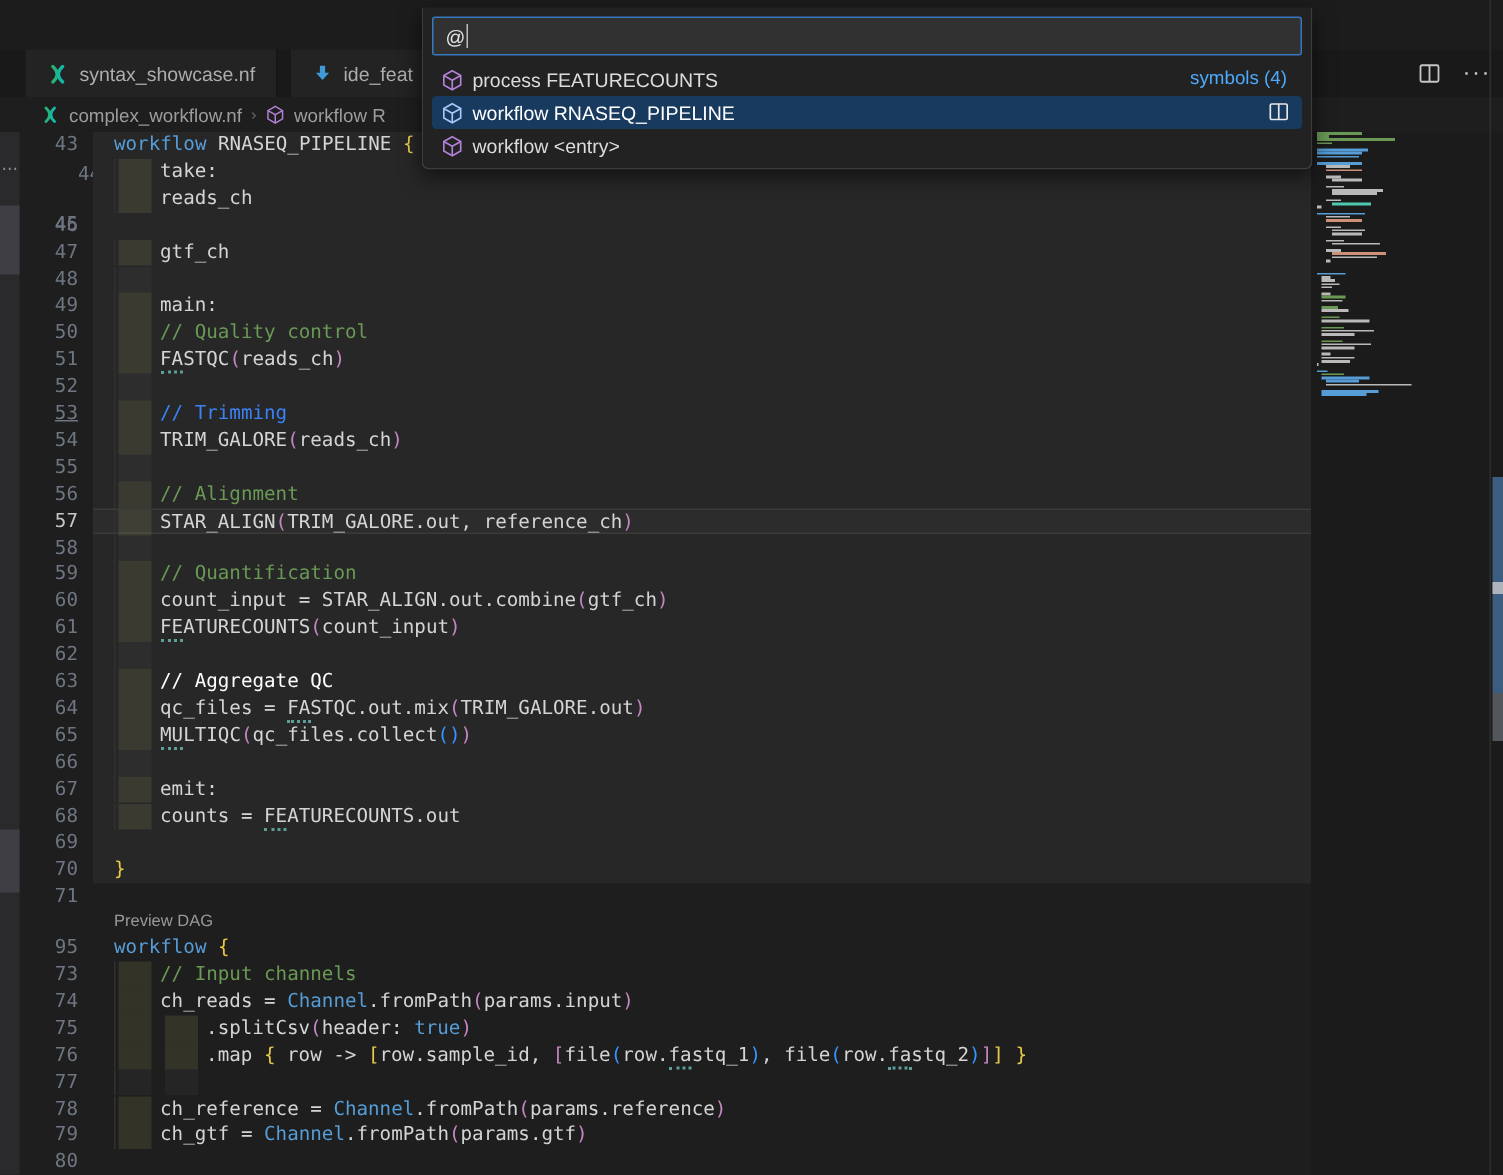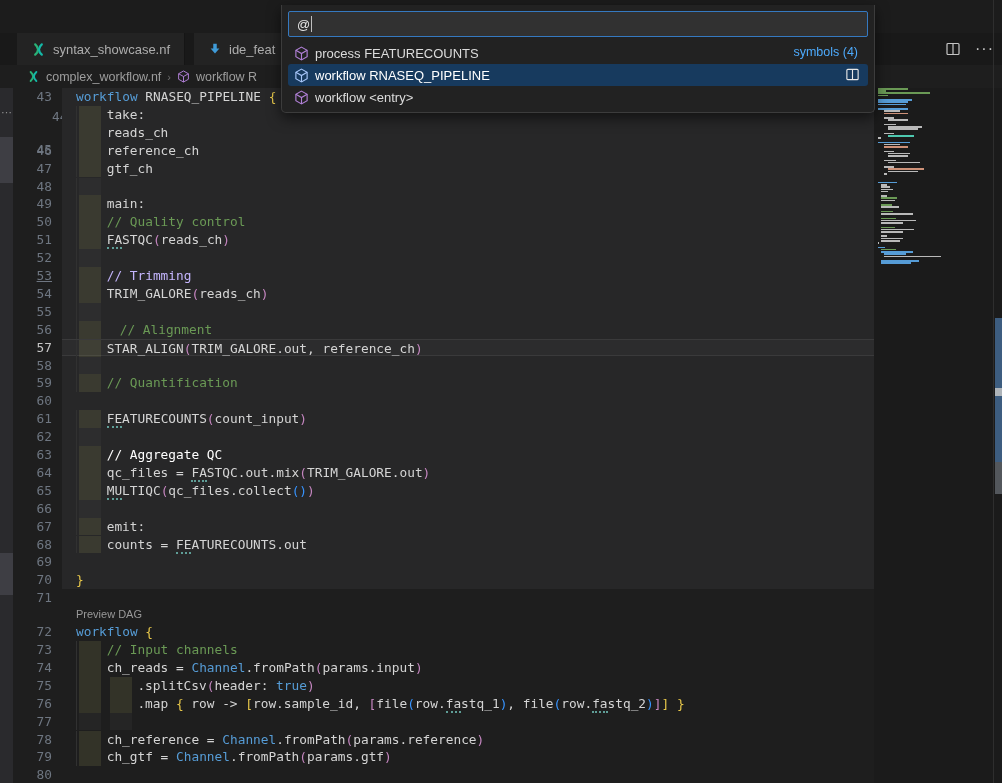"reference_ch" div.line { html: <div><div></div><div></div><span><span>reference_ch</span></span></div> -> none }
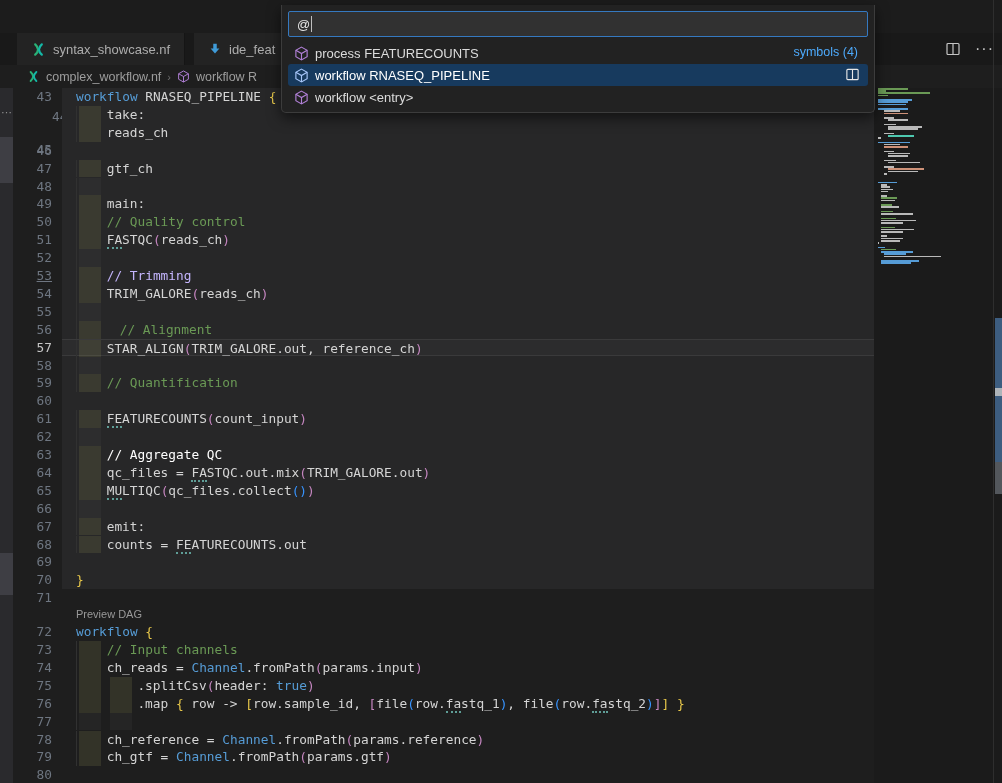"// Trimming" span { color: #c4b5fd -> #3b82f6 }
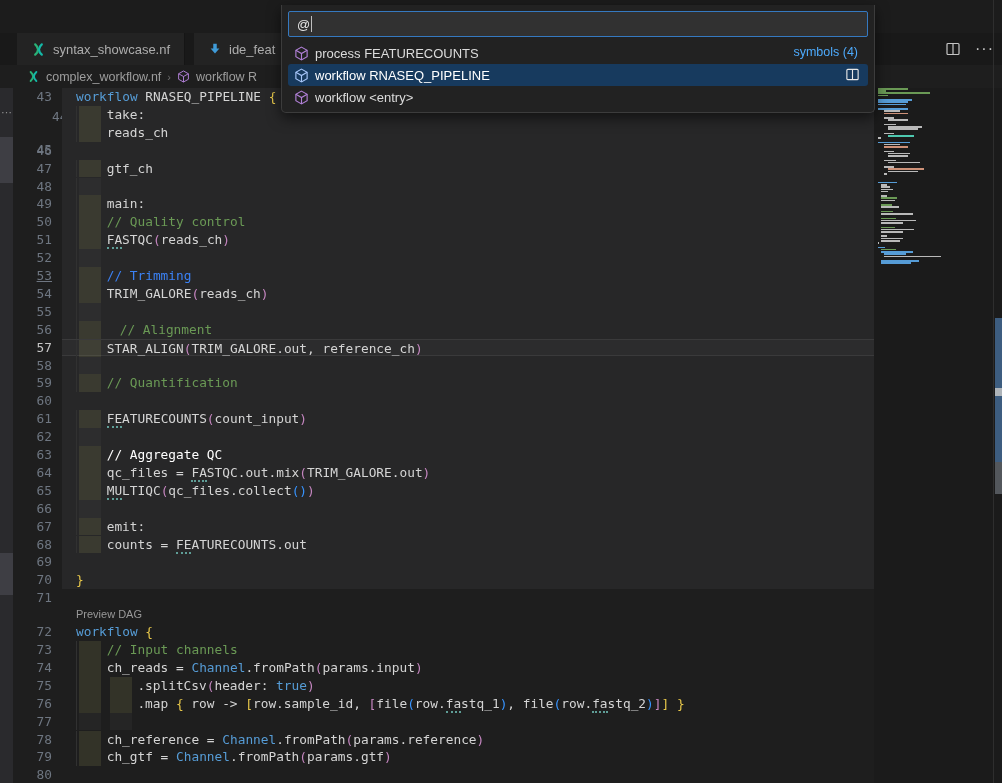"// Alignment" span { margin-left: 13px -> none }
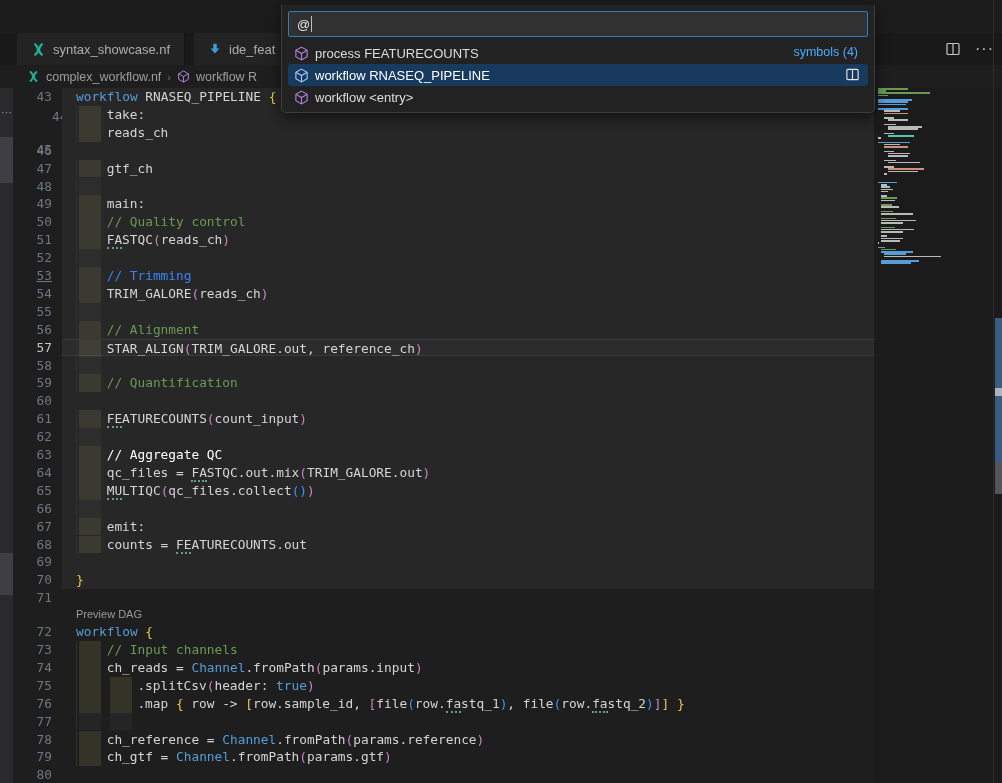"count_input =" div.line { html: none -> <div><div></div><div></div><span><span>count_input = STAR_ALIGN.out.combine</span><span>(</span><span>gtf_ch</span><span>)</span></span></div> }
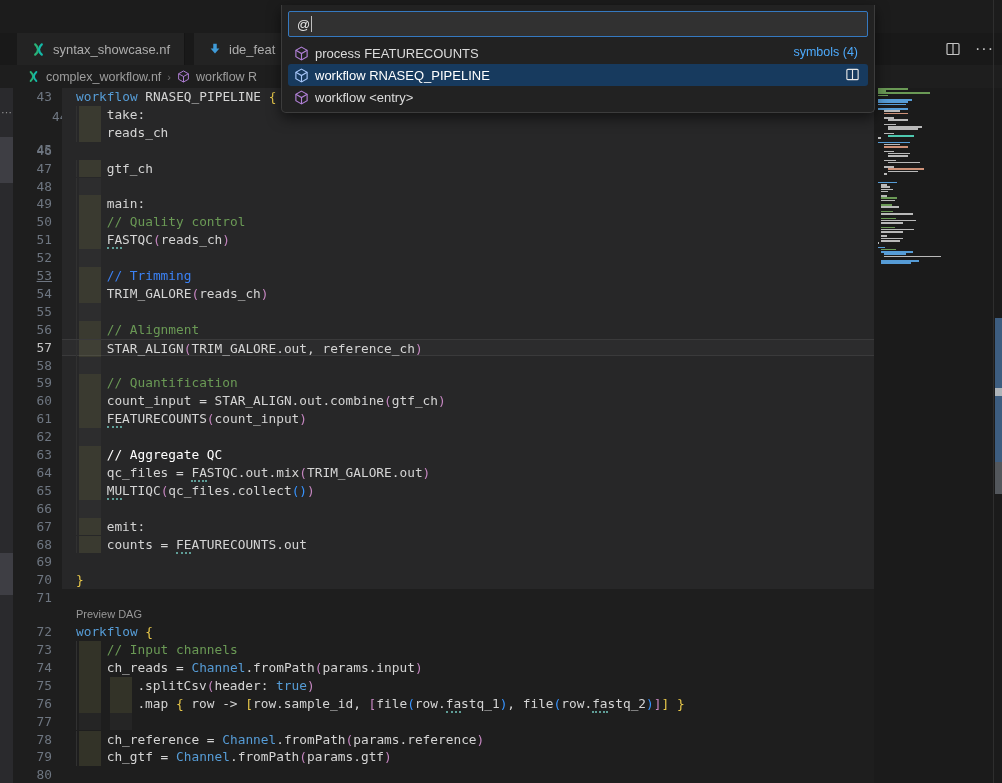"72" div.lnum { text: 72 -> 95 }
